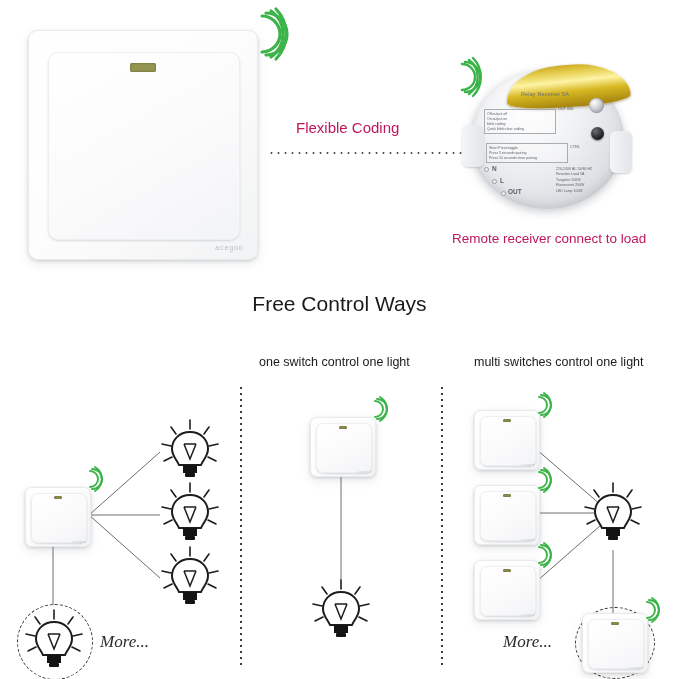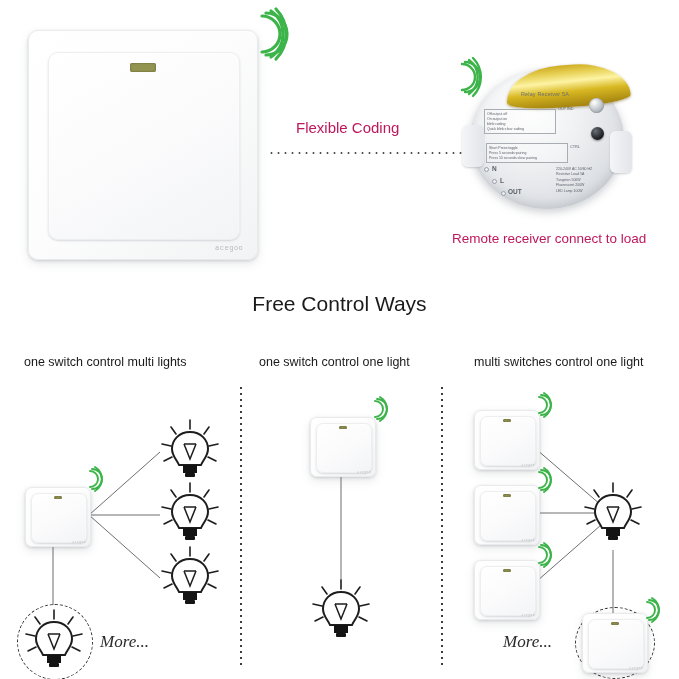"one switch control multi lights" div.col-hd { html: <div>one switch control multi lights</div> -> none }
